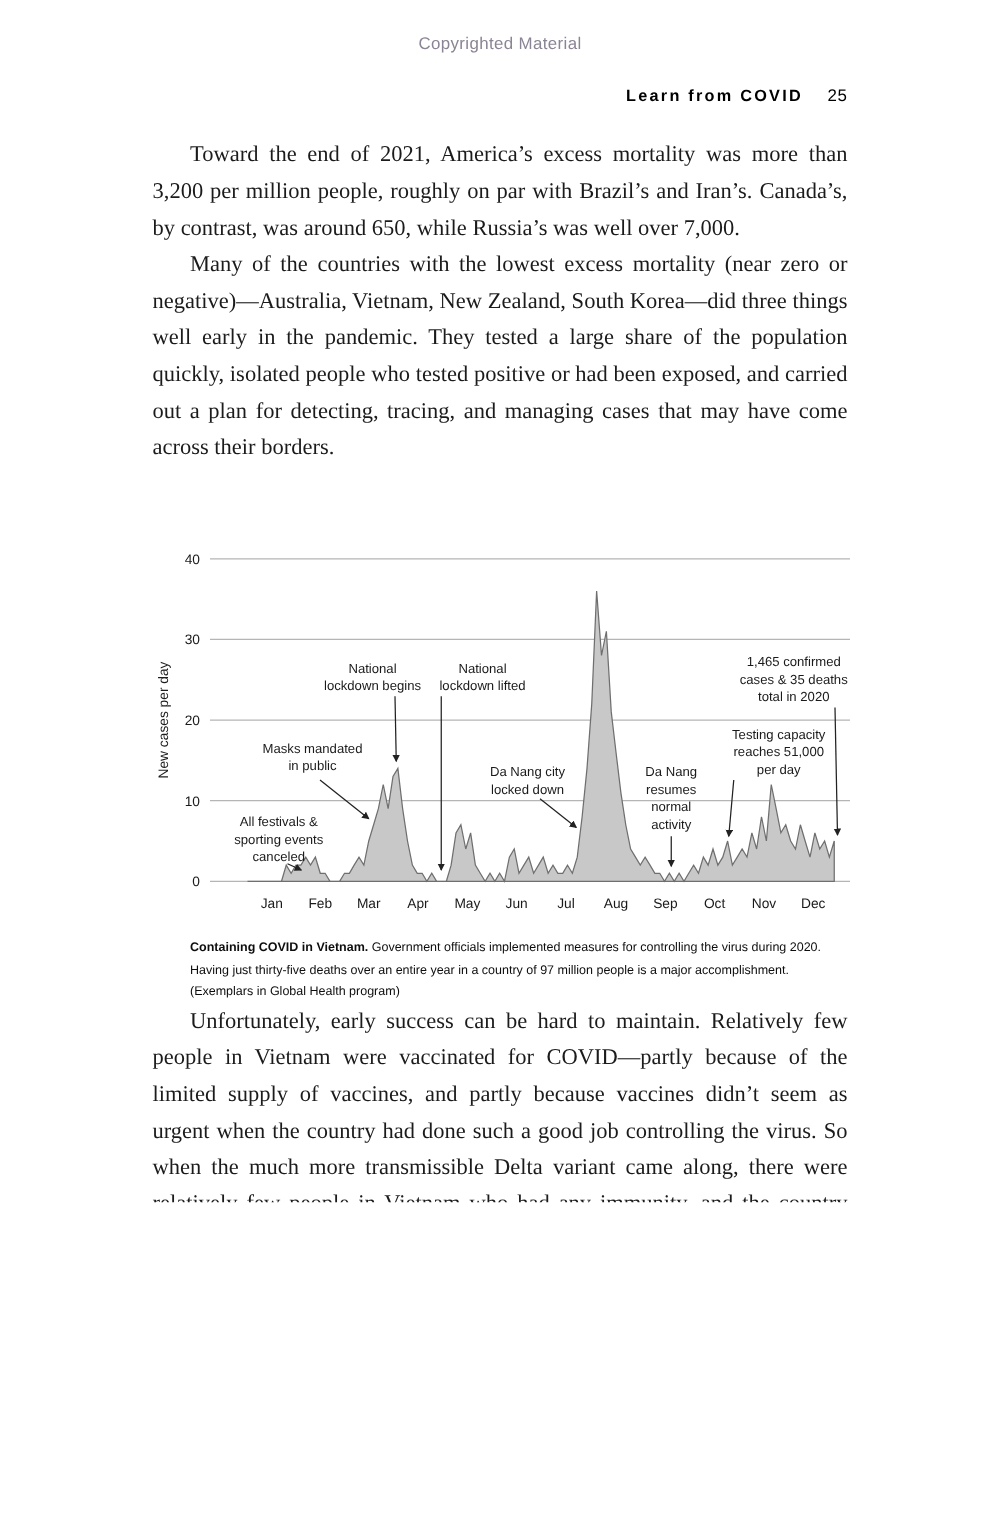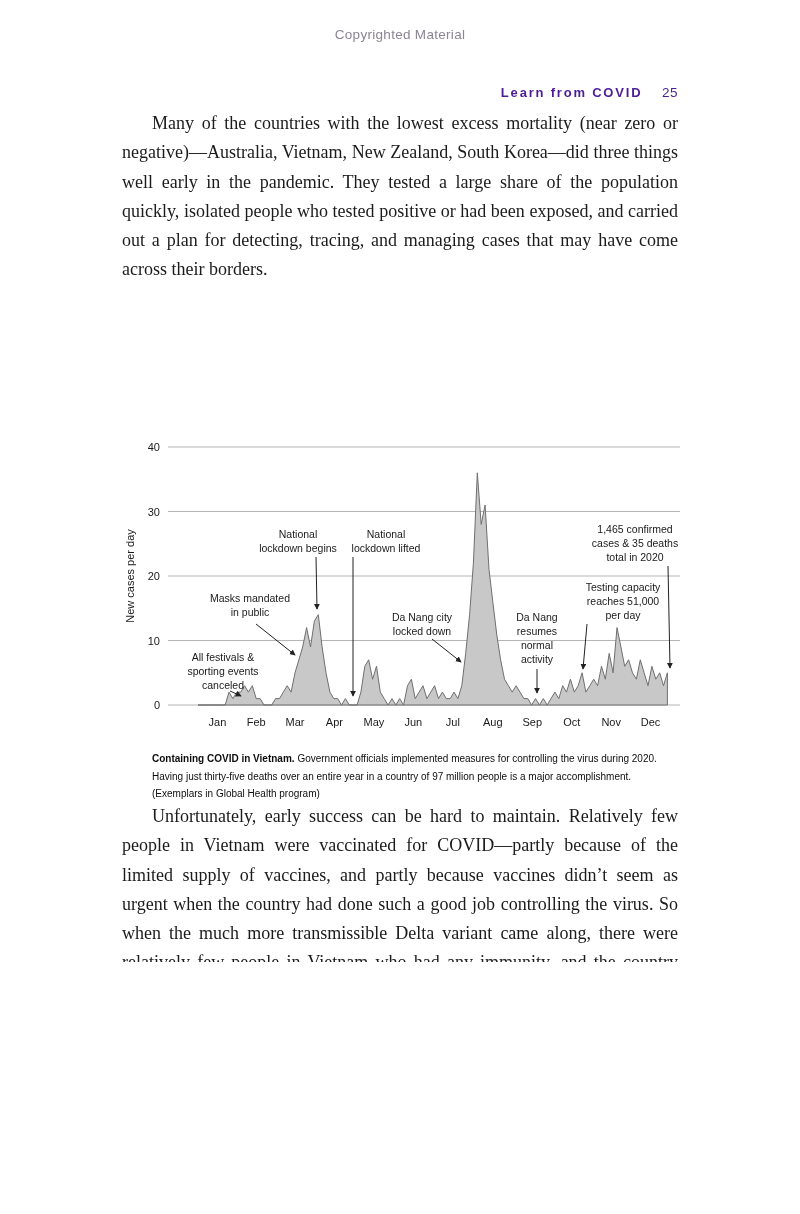"Learn from COVID 25" .running-header { color: #4c1d95 -> #000000; top: 85px -> 69px }
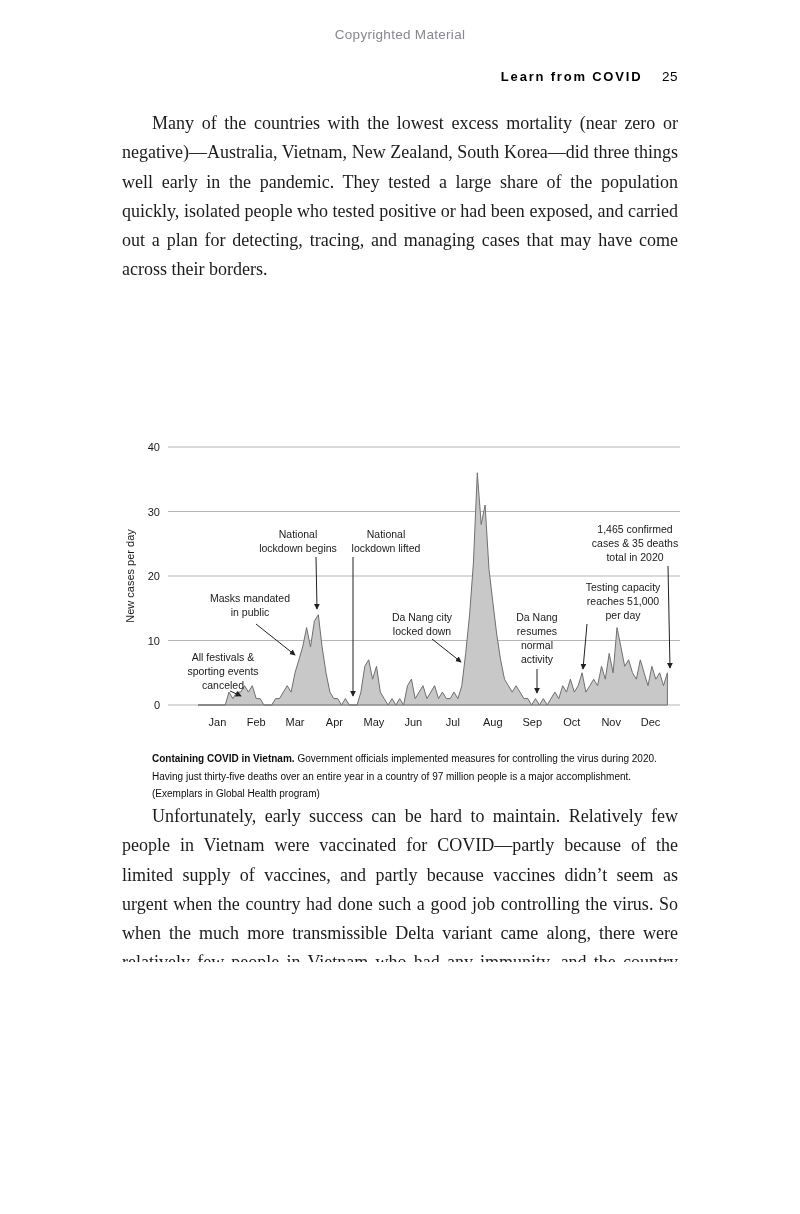"Toward the end of 2021," p.para { html: none -> <p>Toward the end of 2021, America’s excess mortality was more than 3,200 per million people, roughly on par with Brazil’s and Iran’s. Canada’s, by contrast, was around 650, while Russia’s was well over 7,000.</p> }
